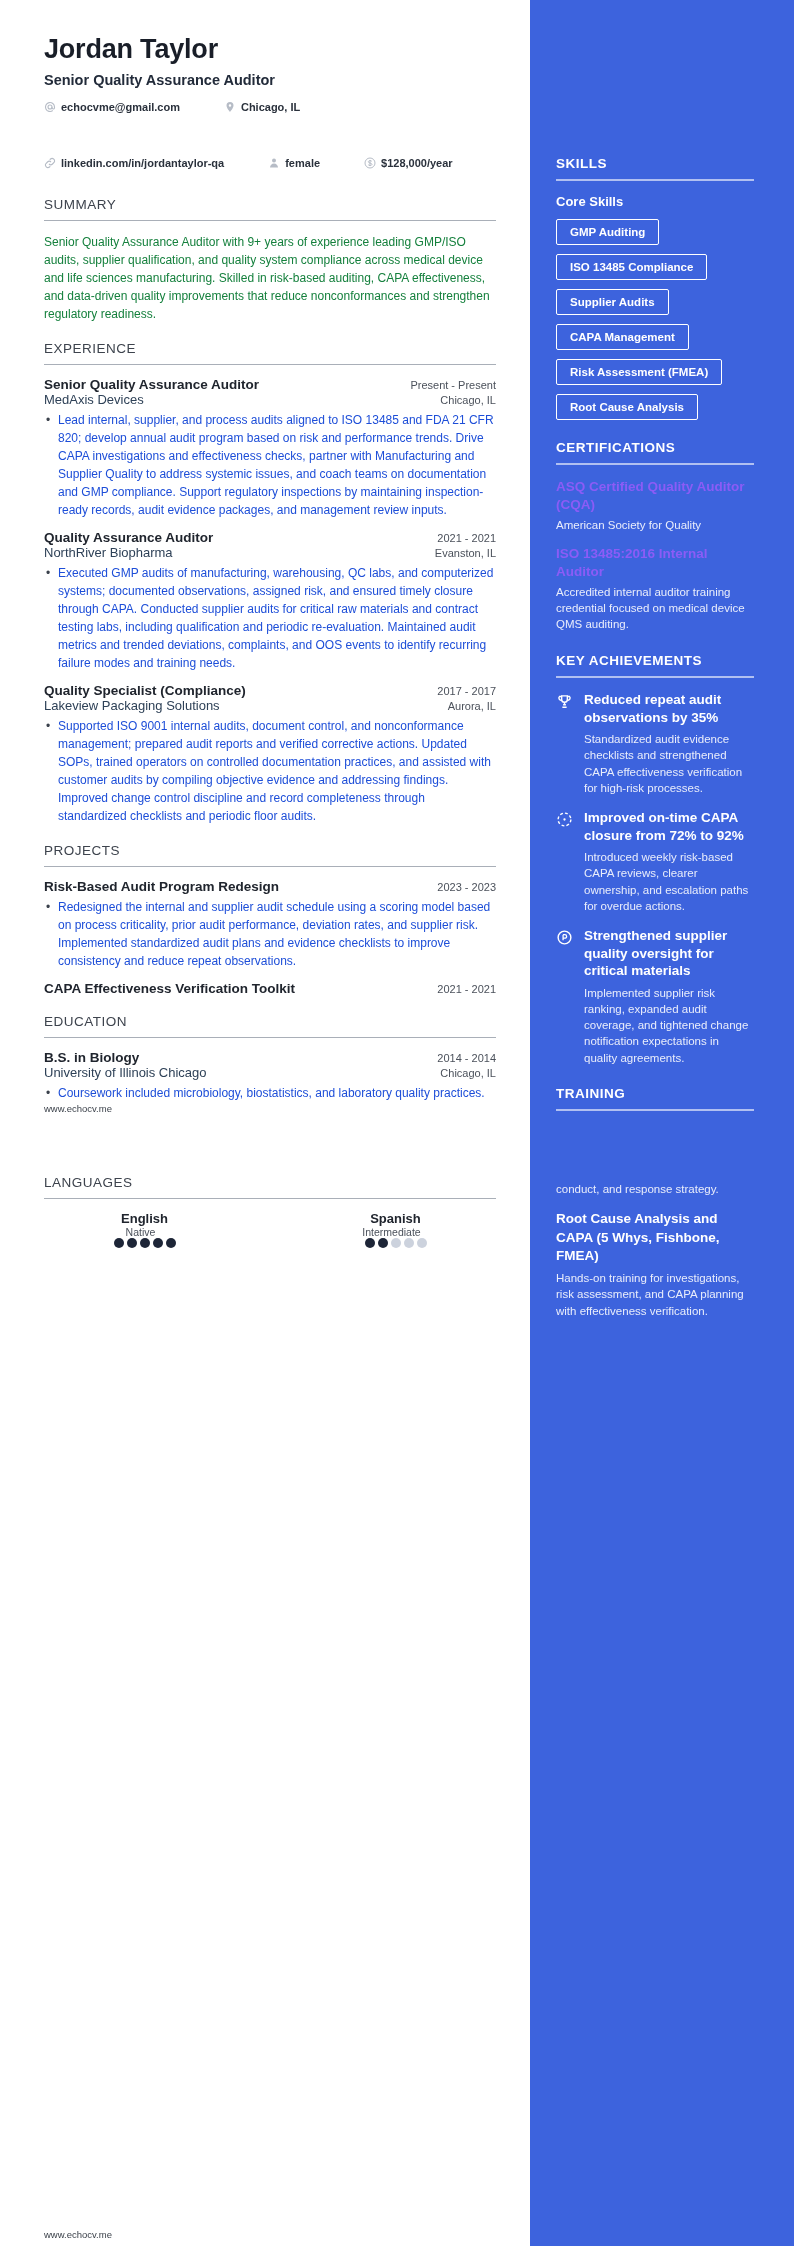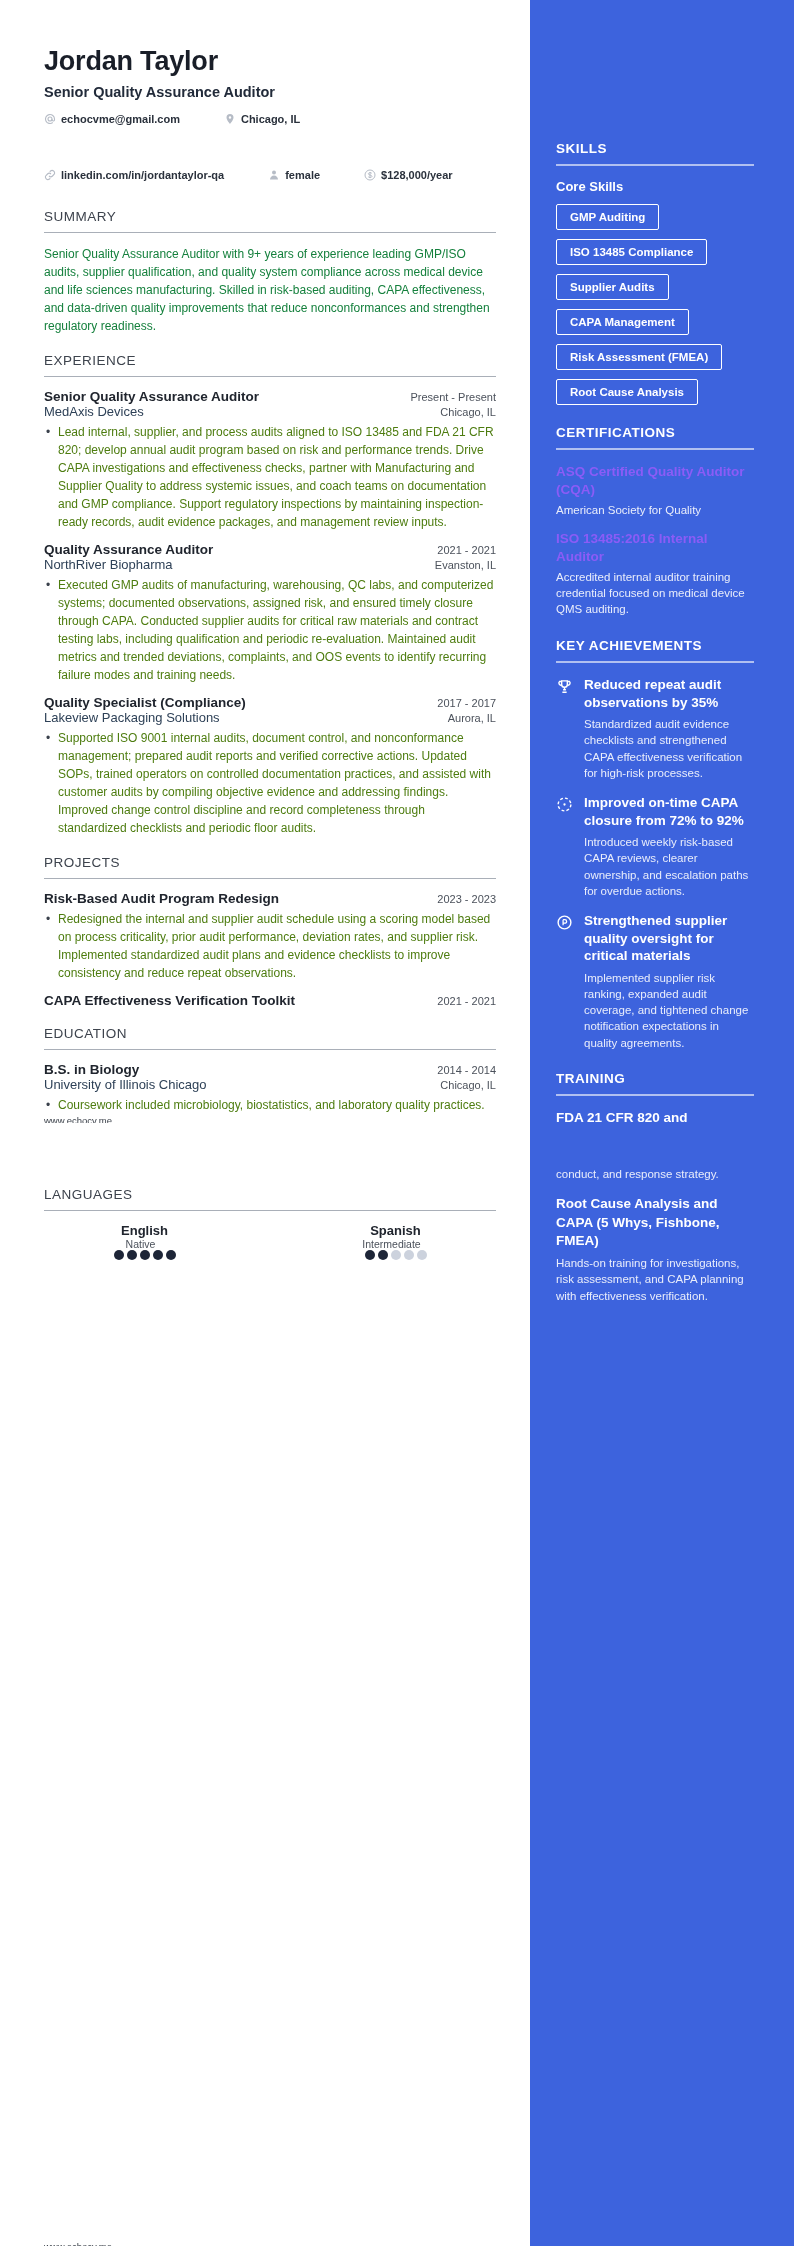"Jordan Taylor" .left-col { top: 12px -> 0 }
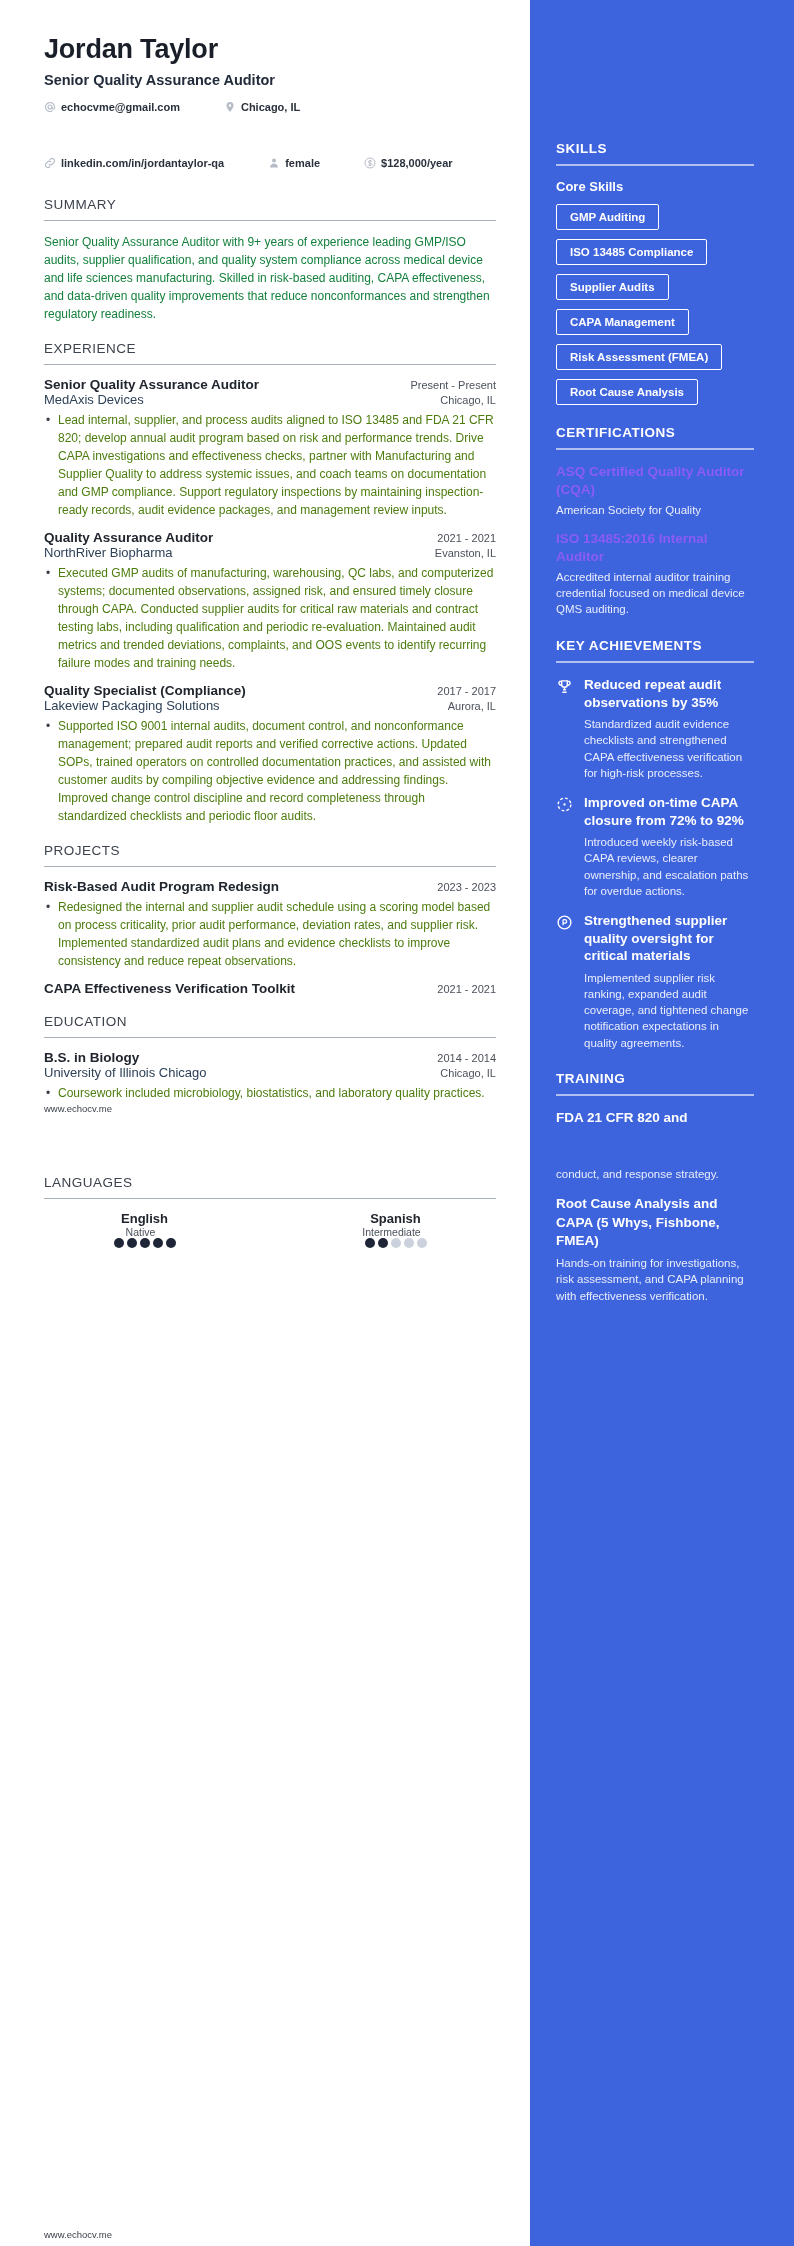"SKILLS" .sidebar-content { top: 1px -> 16px }
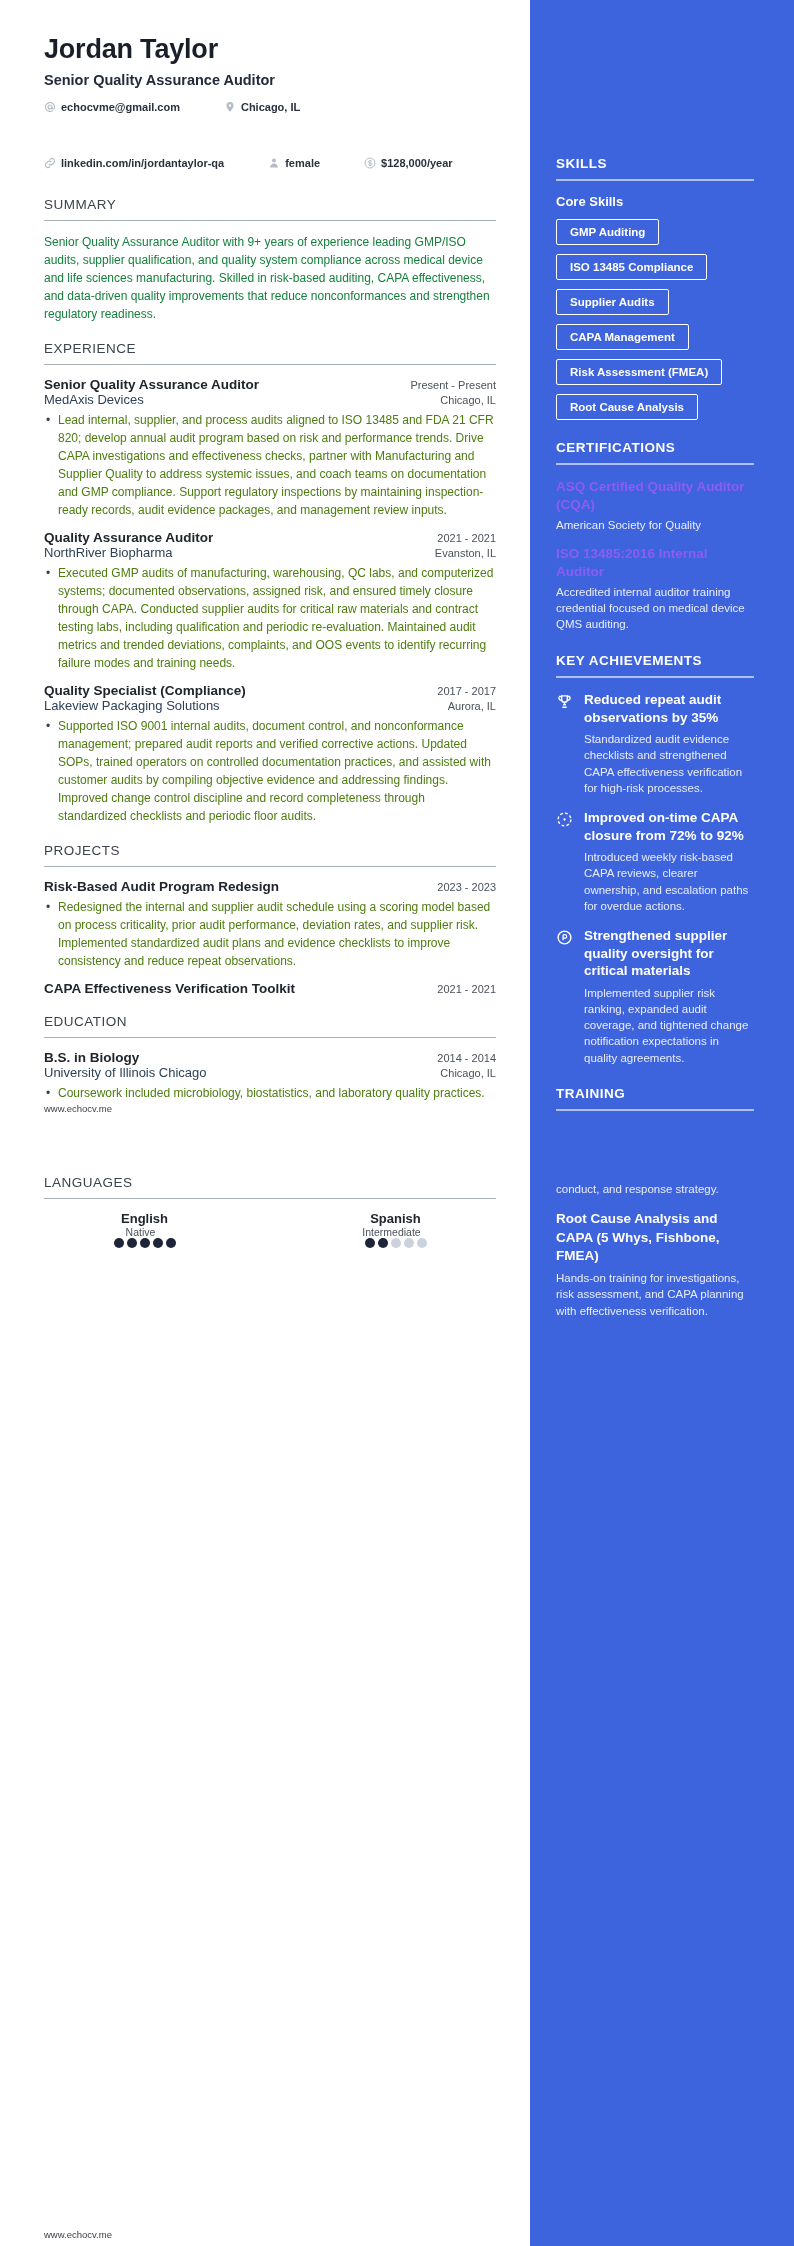"Lead internal, supplier, and process" .entry ul li { color: #4d7c0f -> #1d4ed8 }
